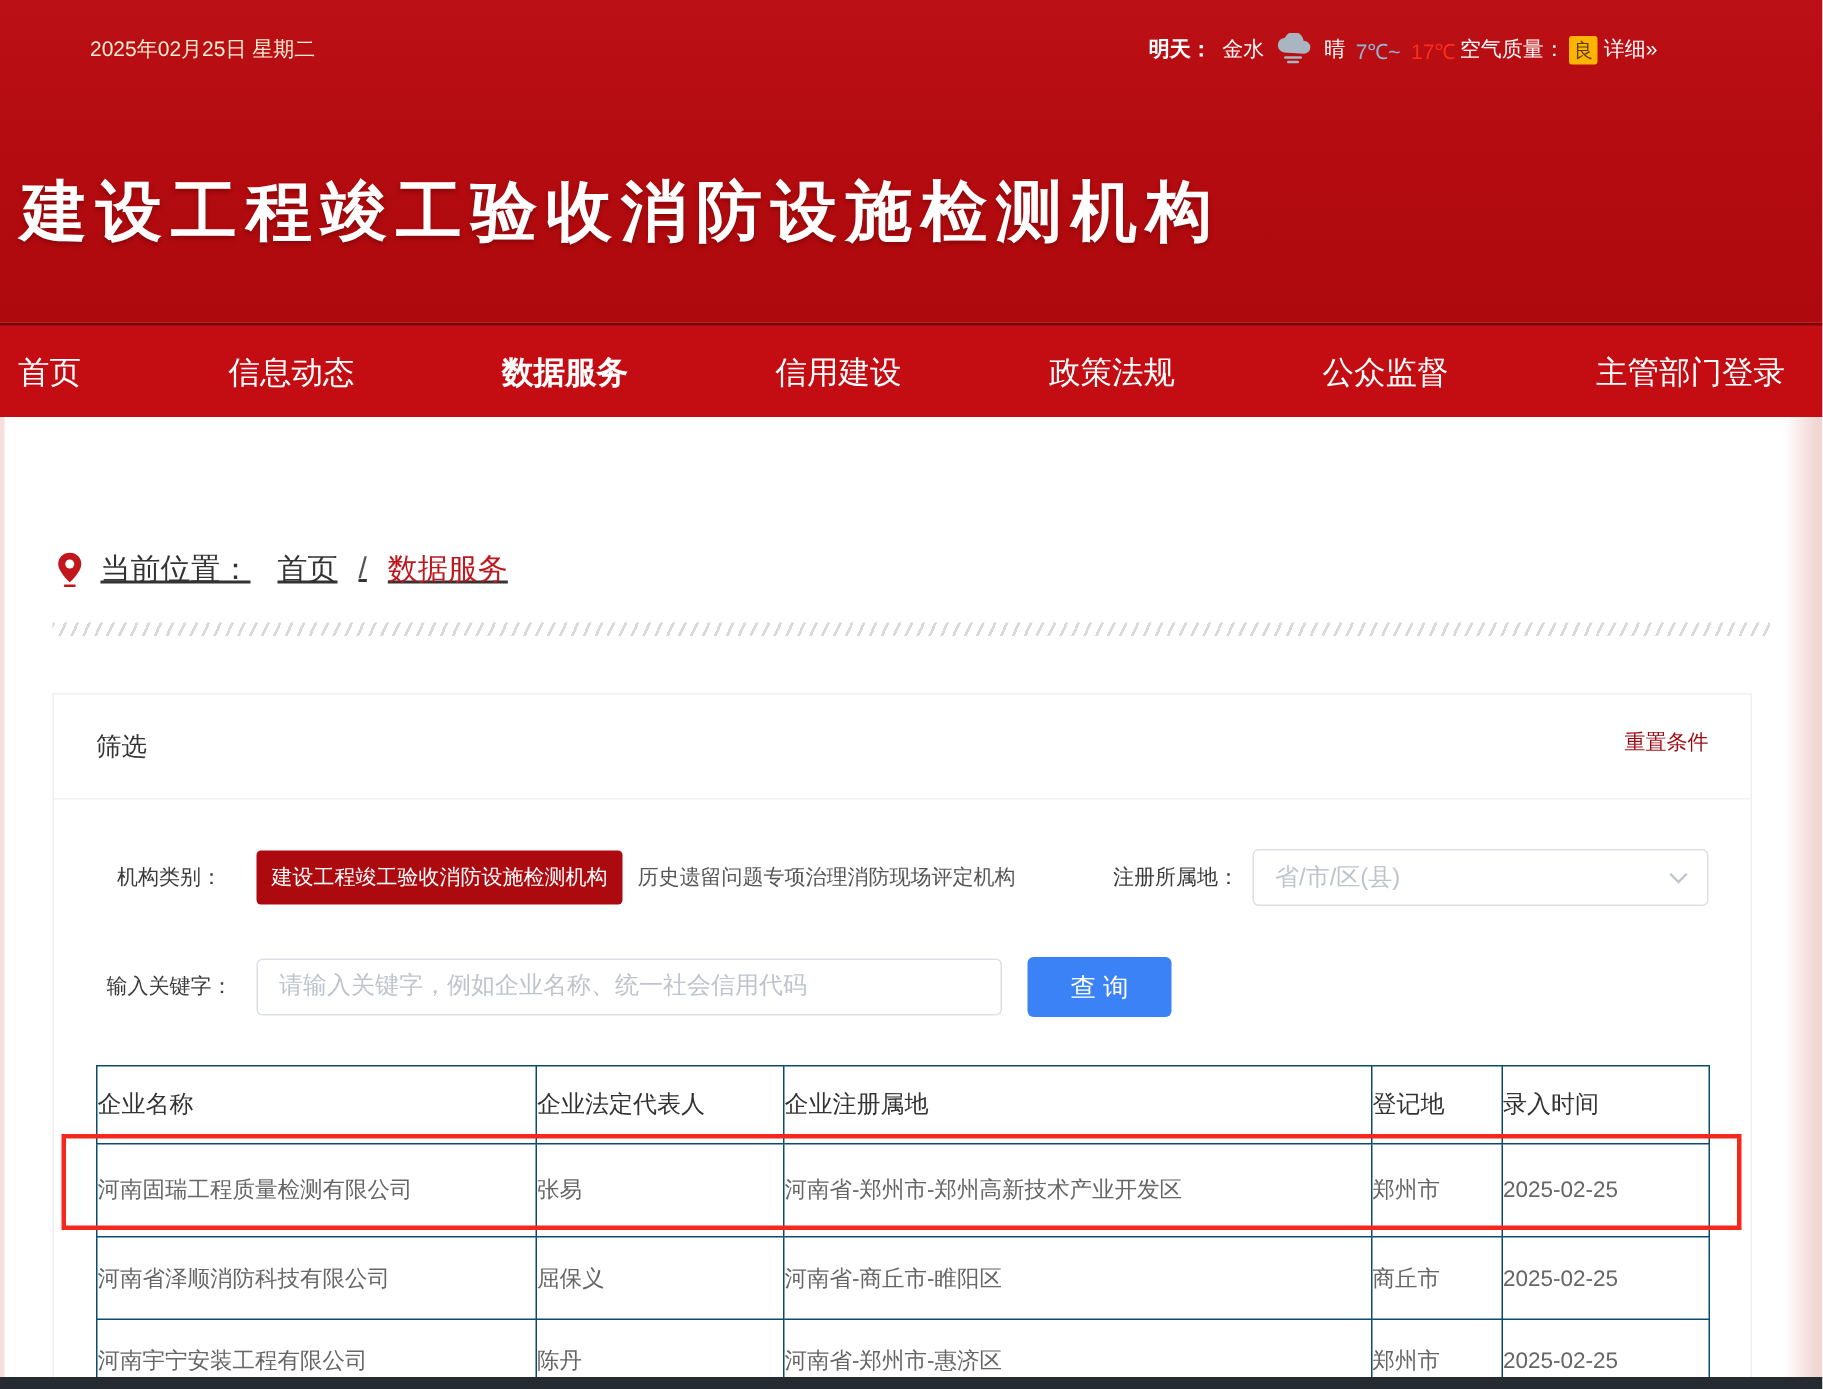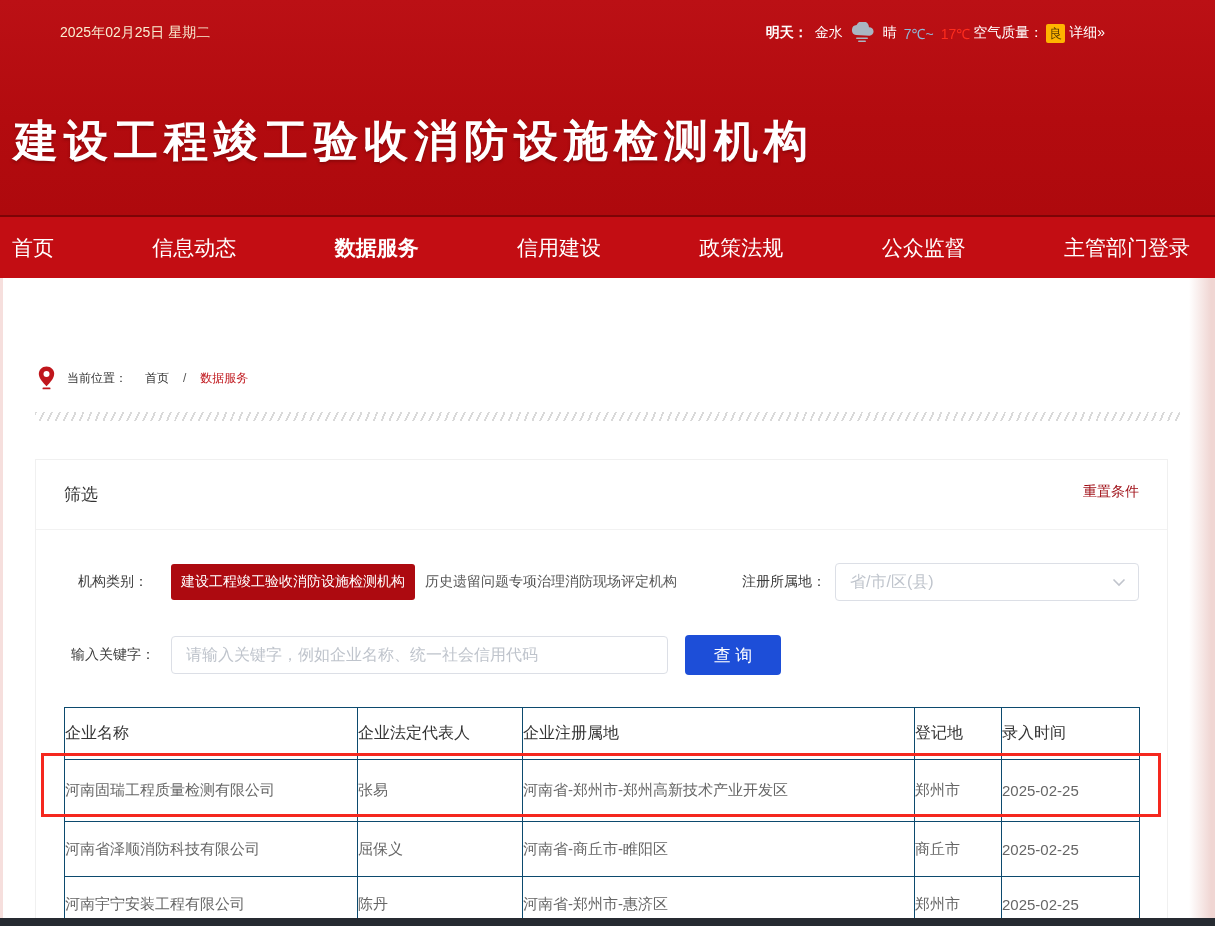"当前位置：" .breadcrumb { font-size: 12px -> 20px; text-decoration: none -> underline }
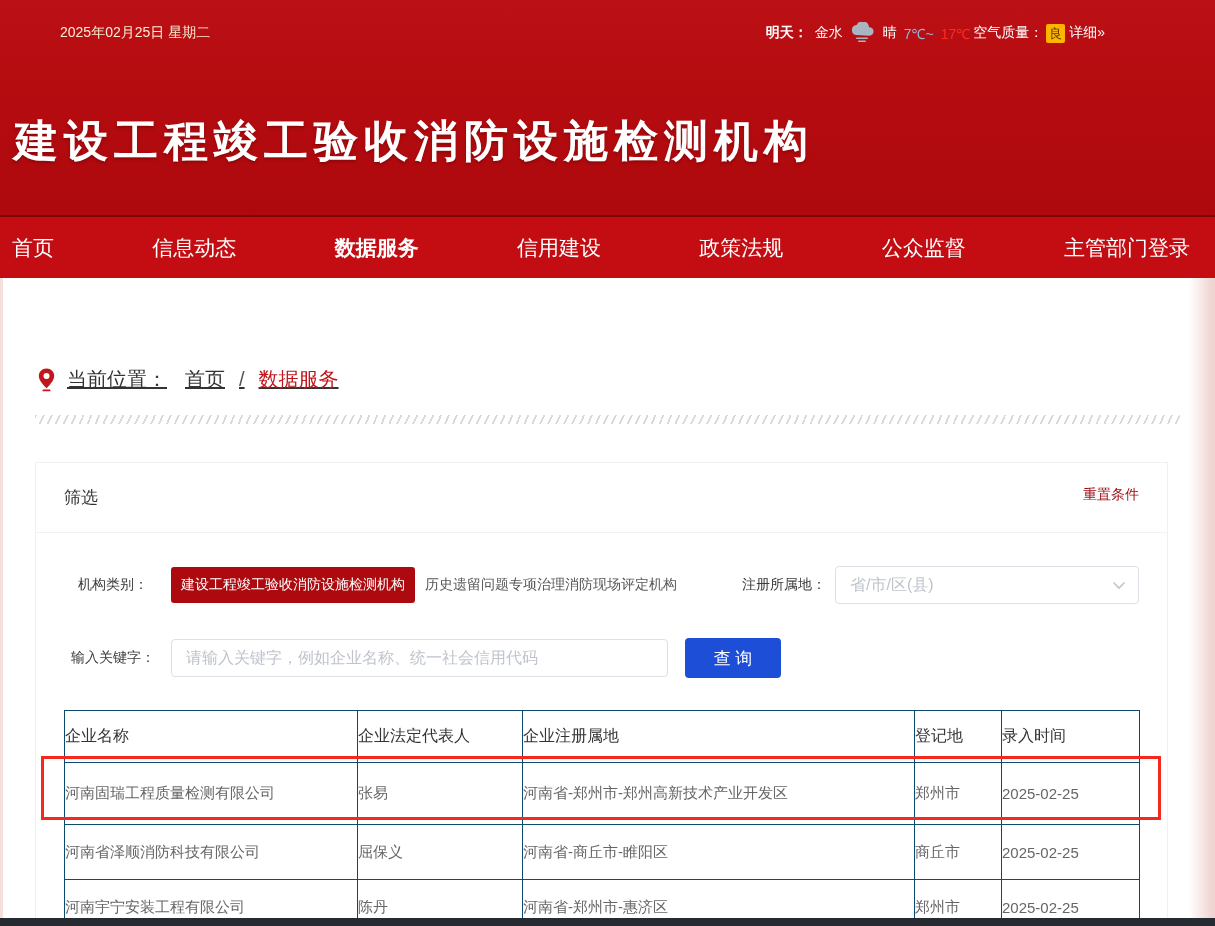"查 询" .search-btn { background: #1d4ed8 -> #3b82f6 }
